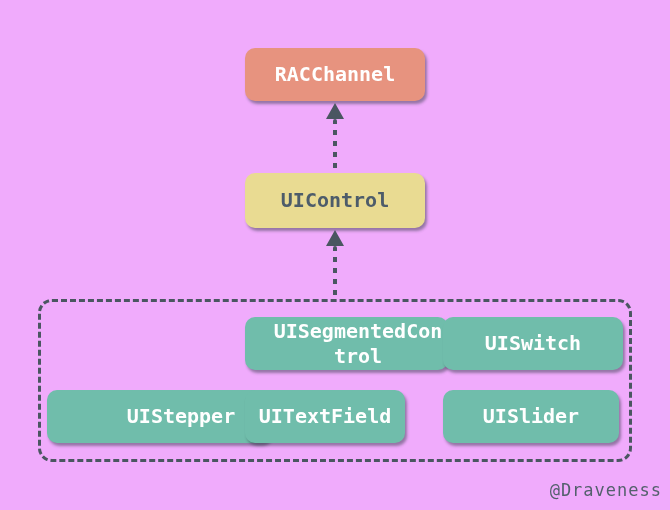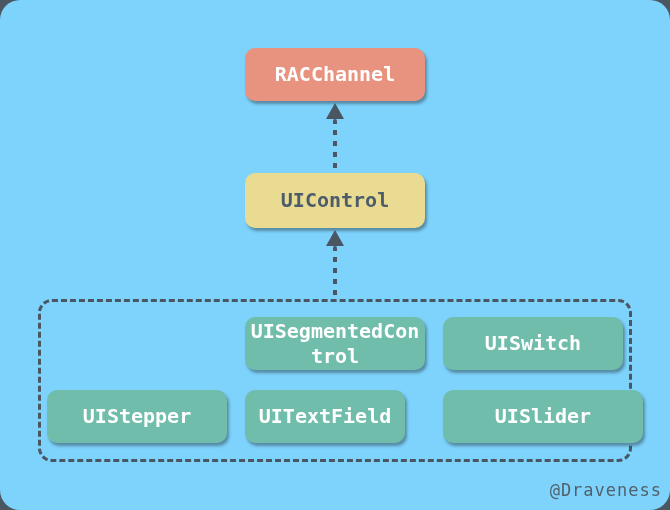"RACChannel" div.canvas { background-color: #7dd3fc -> #f0abfc; border-radius: 20px -> none }
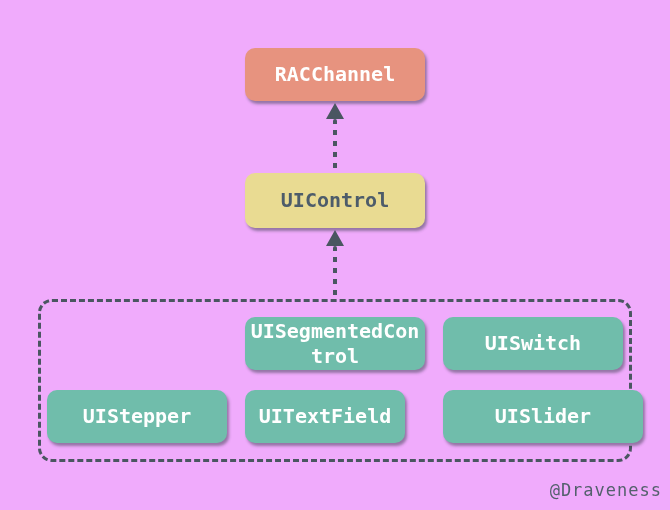"UISegmentedControl" .cell-1 { padding-left: none -> 23px }
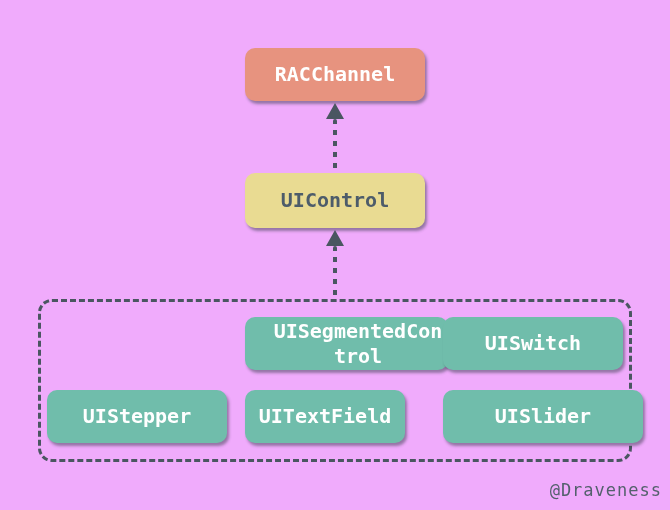"UIStepper" div.node { padding-left: none -> 44px }
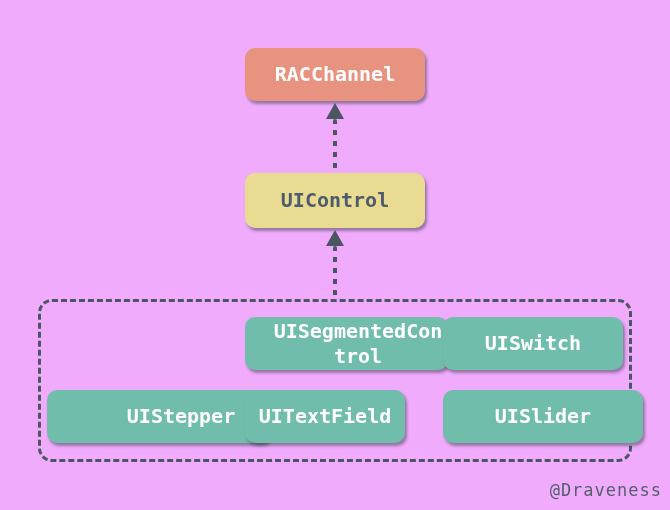"UISlider" .cell-5 { width: 200px -> 176px }
